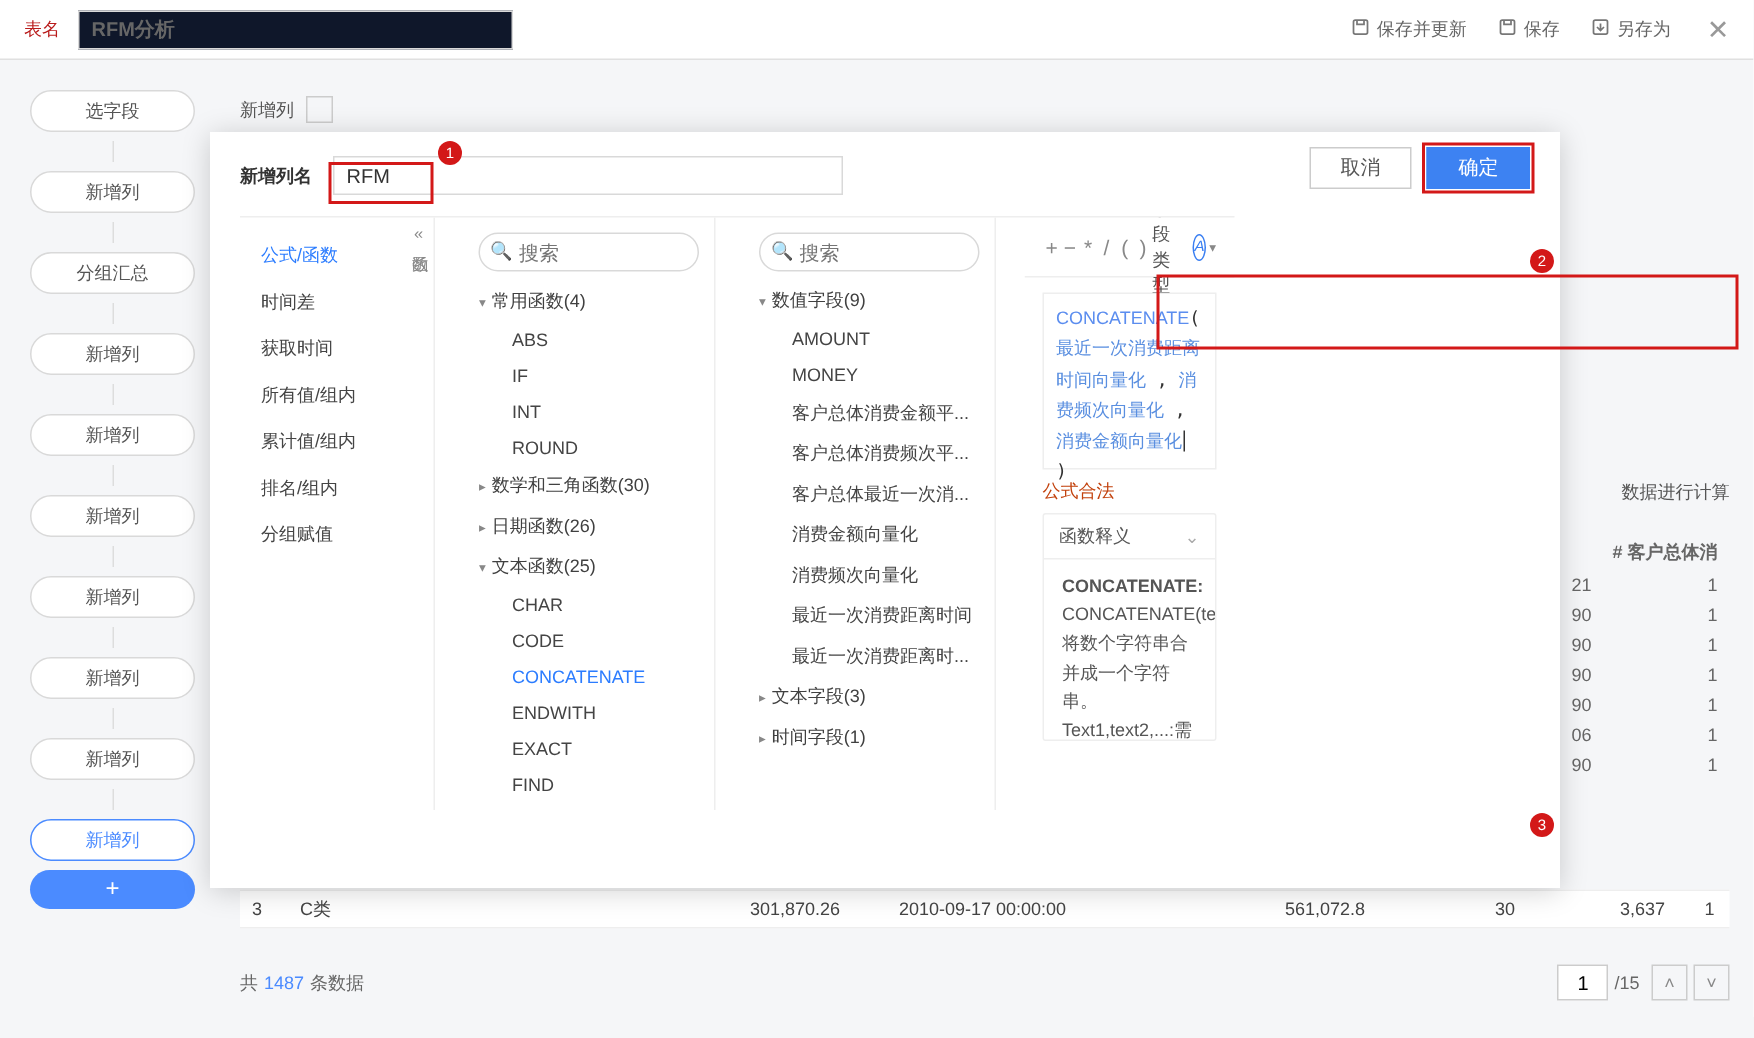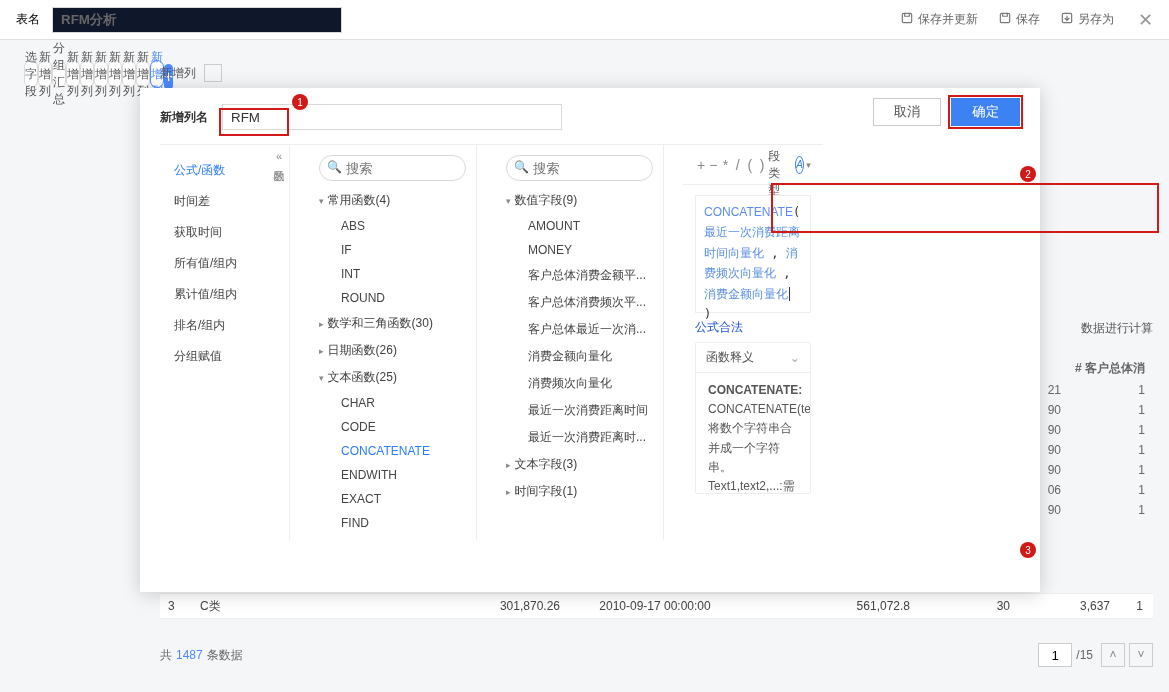"表名" .header .lbl { color: #000000 -> #b91c1c }
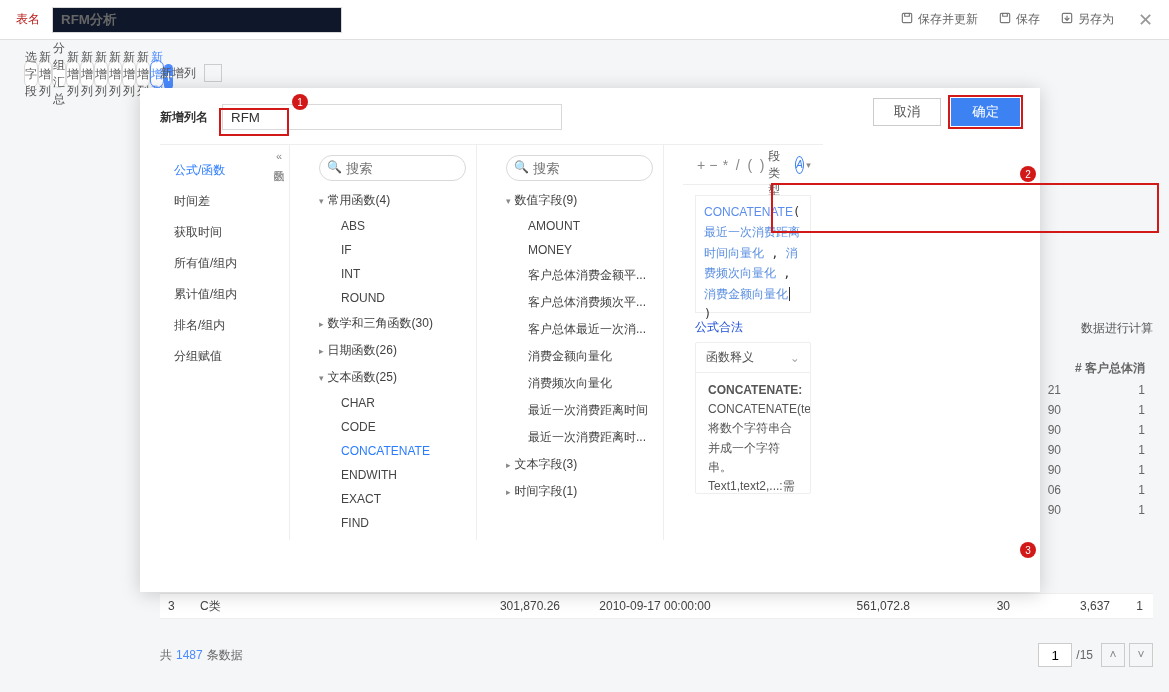"选字段" .left-rail { flex-direction: row -> column; margin-left: 12px -> none }
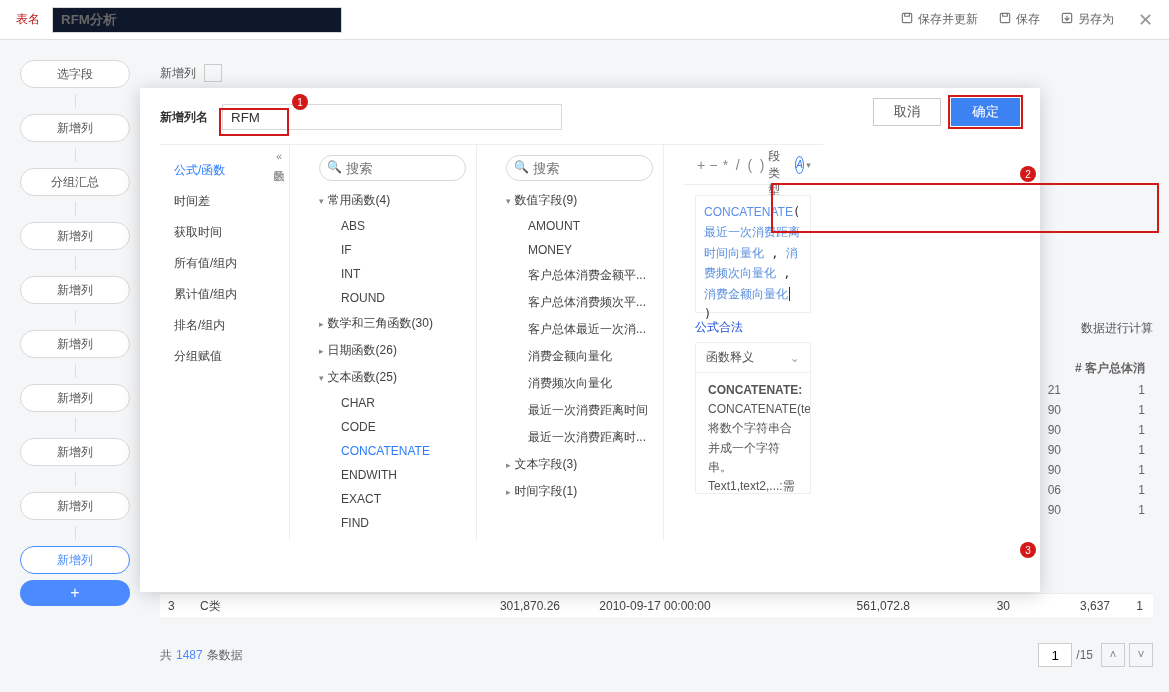"公式合法" .valid { color: #1d4ed8 -> #c2410c }
